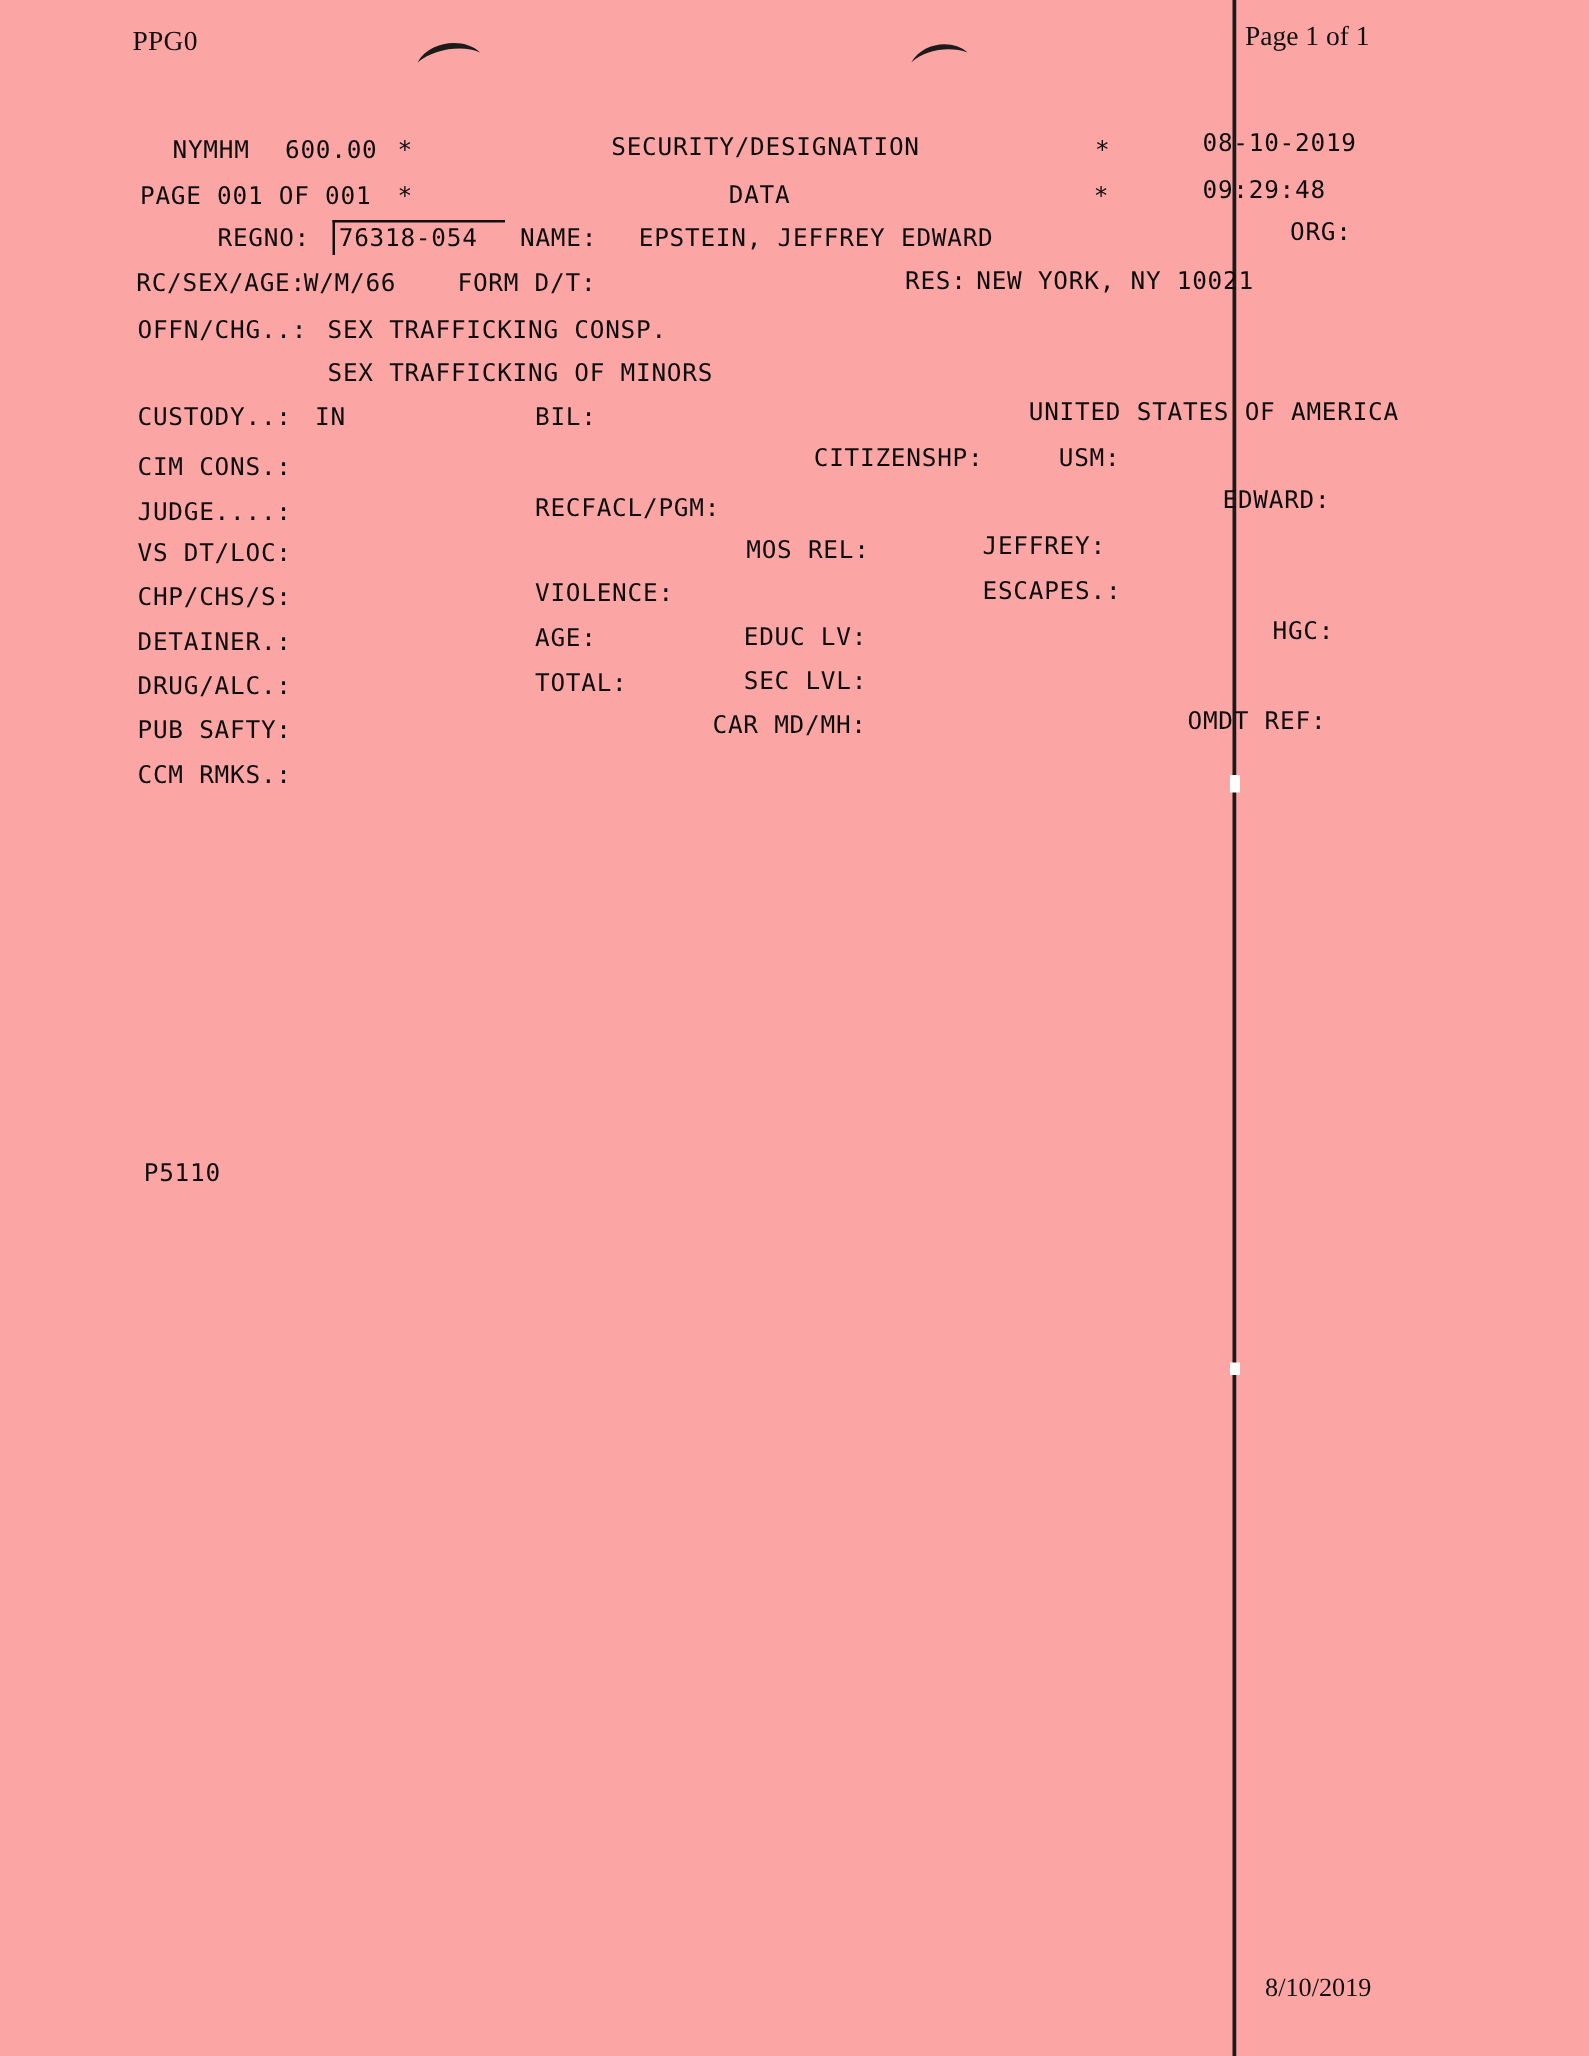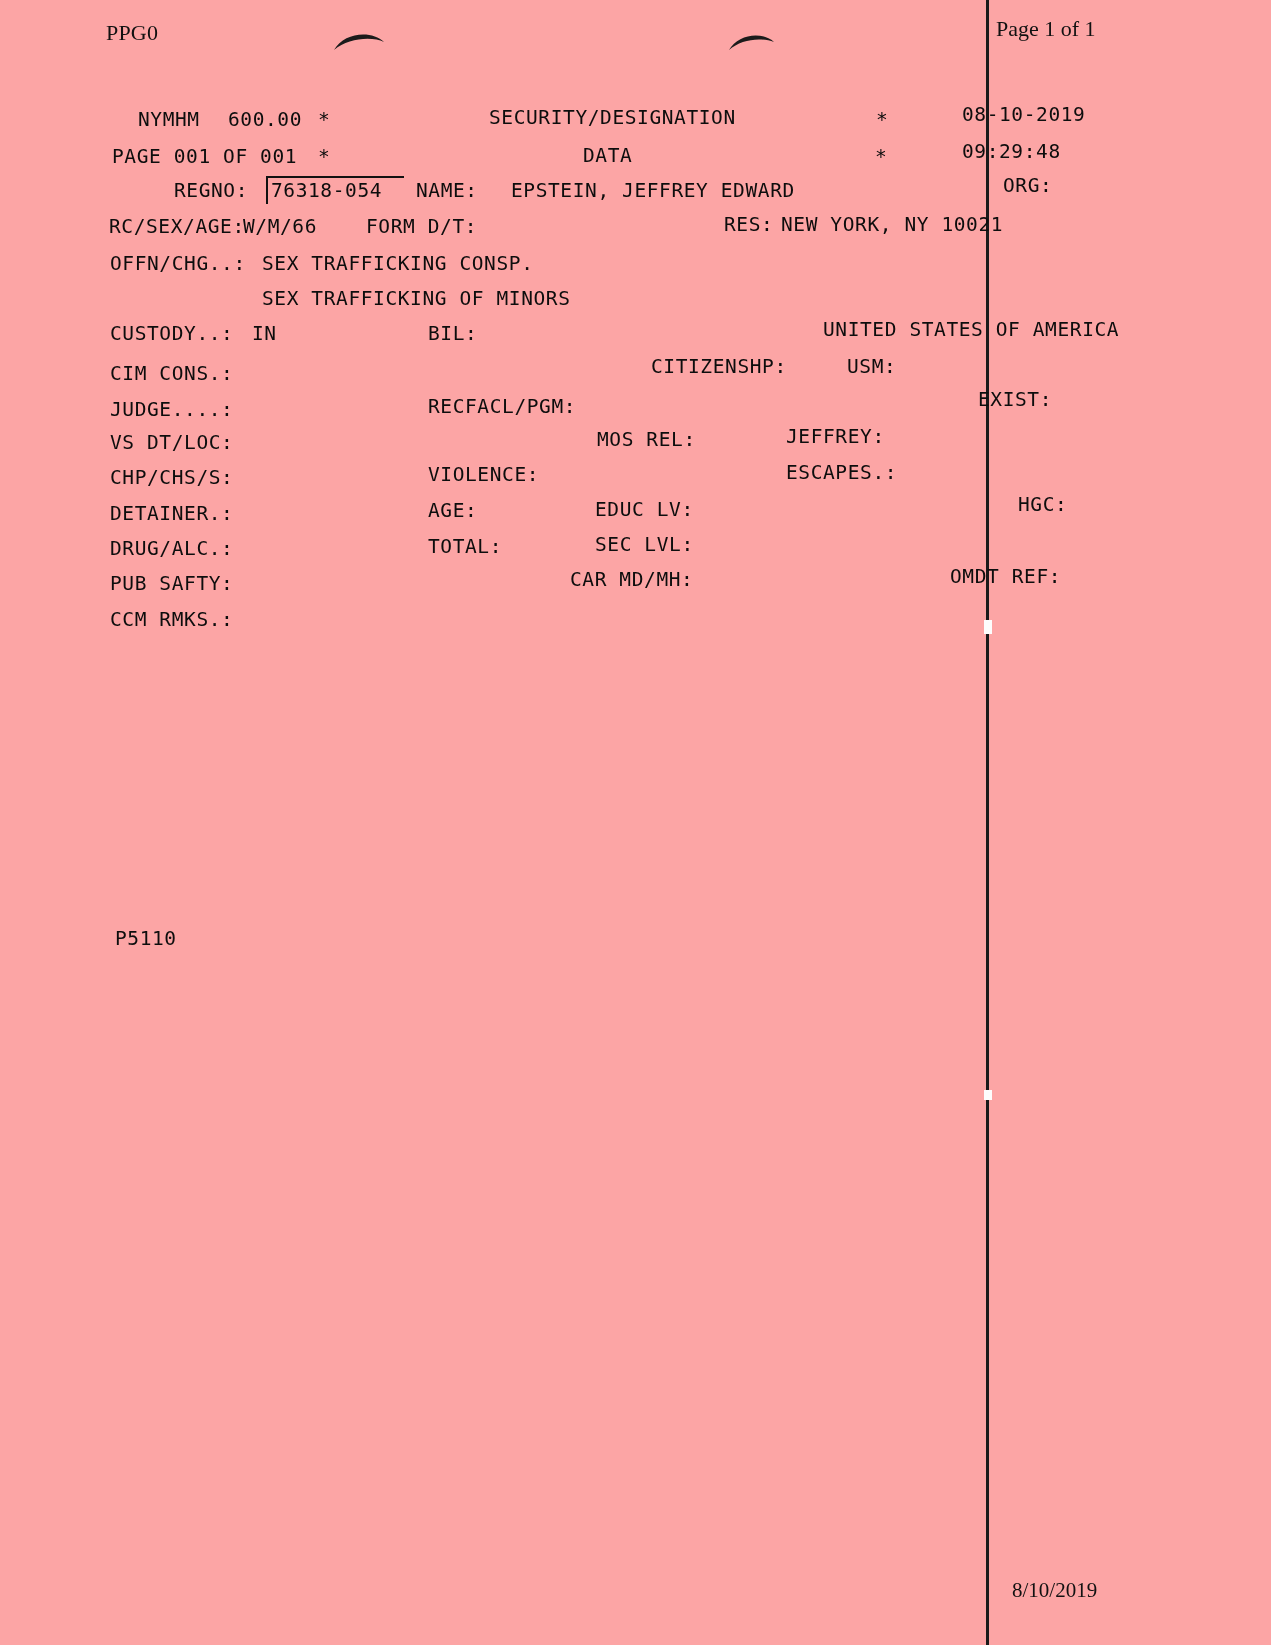"ORG:" div.t { left: 1003px -> 1032px }
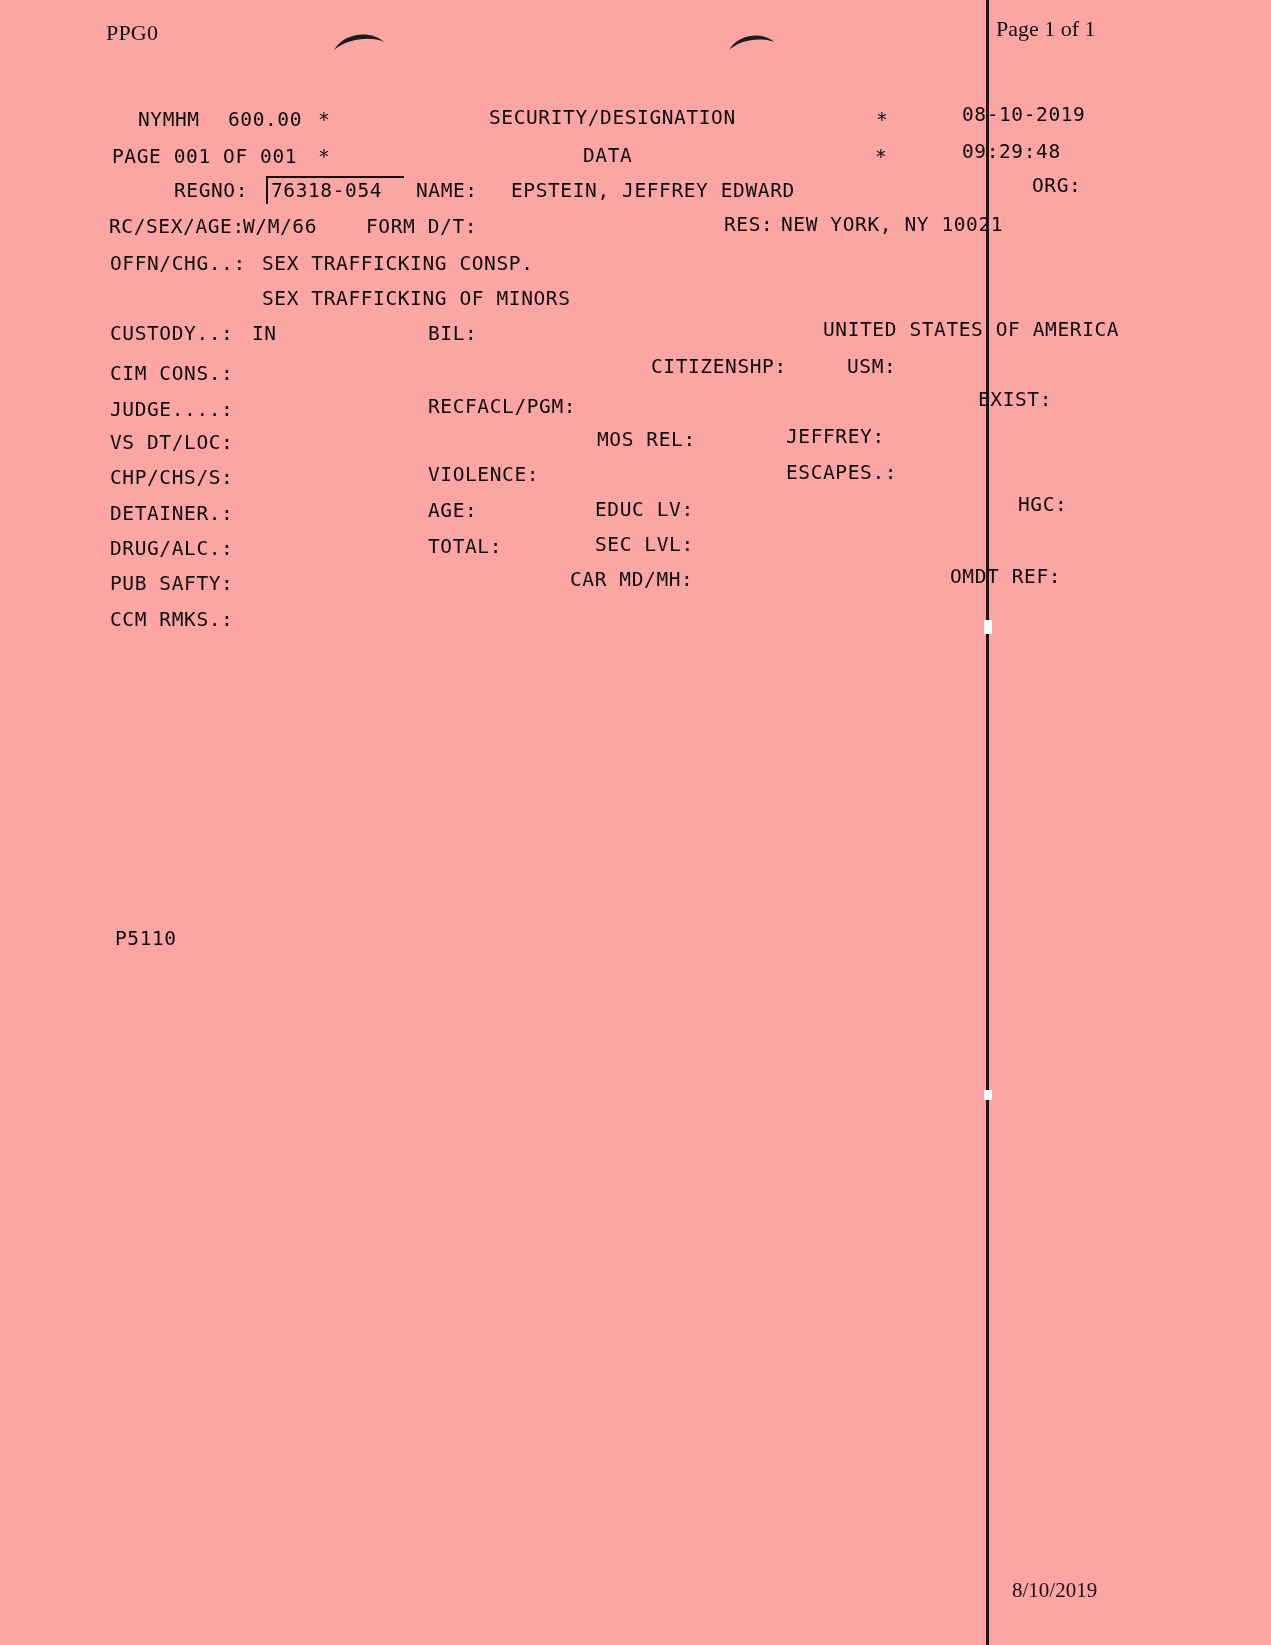"EXIST:" div.t { text: EXIST -> EDWARD }
